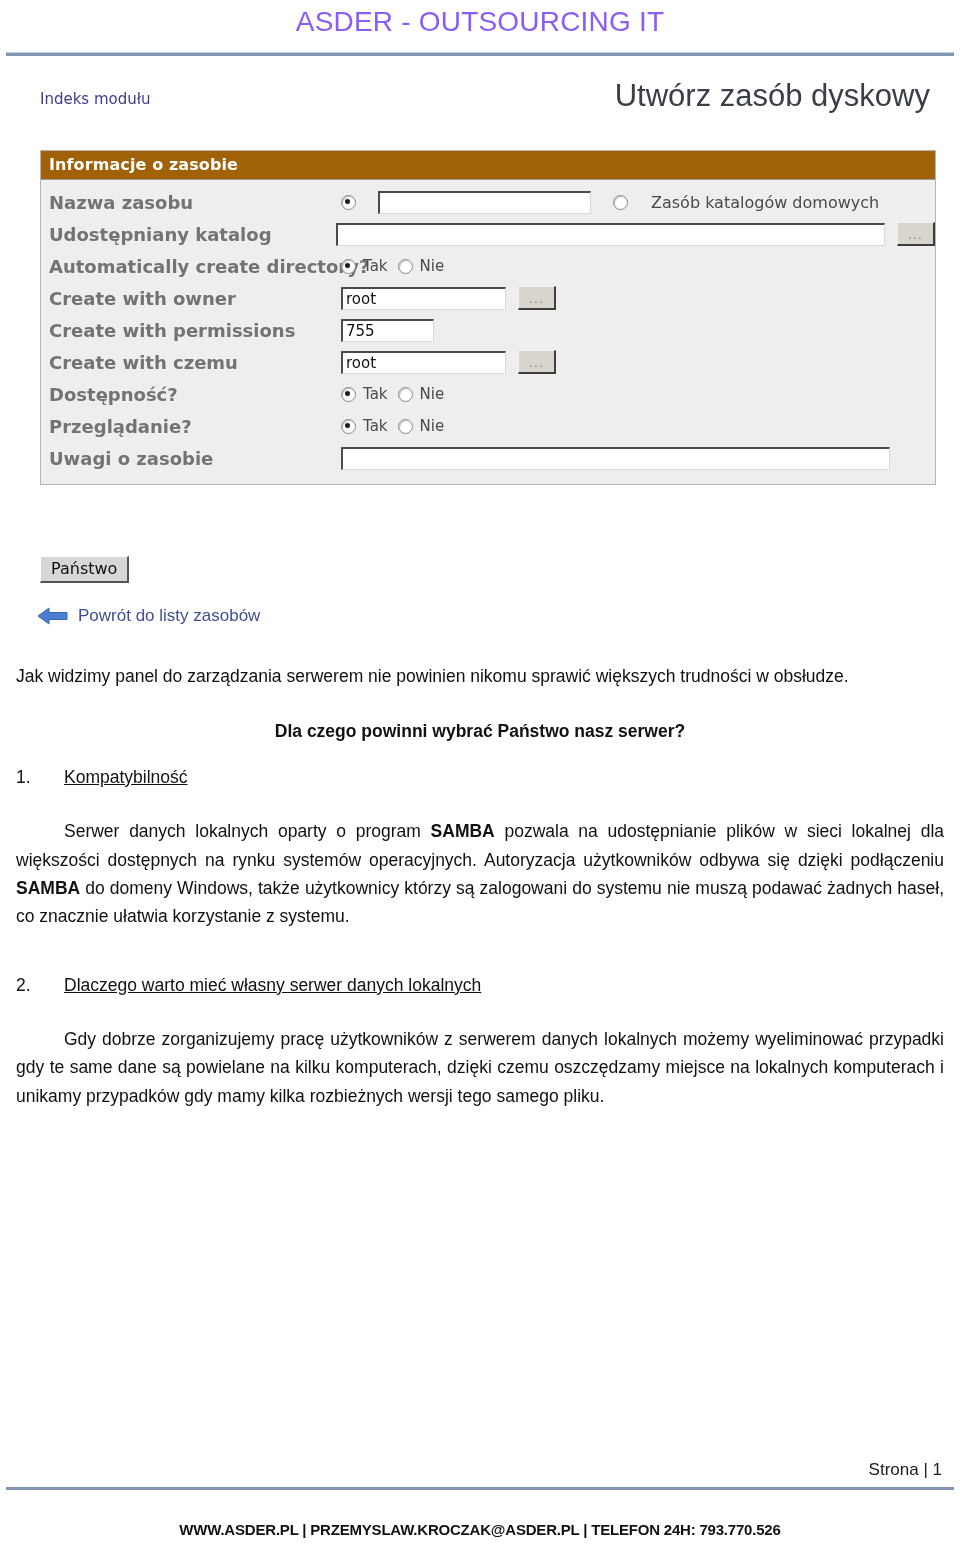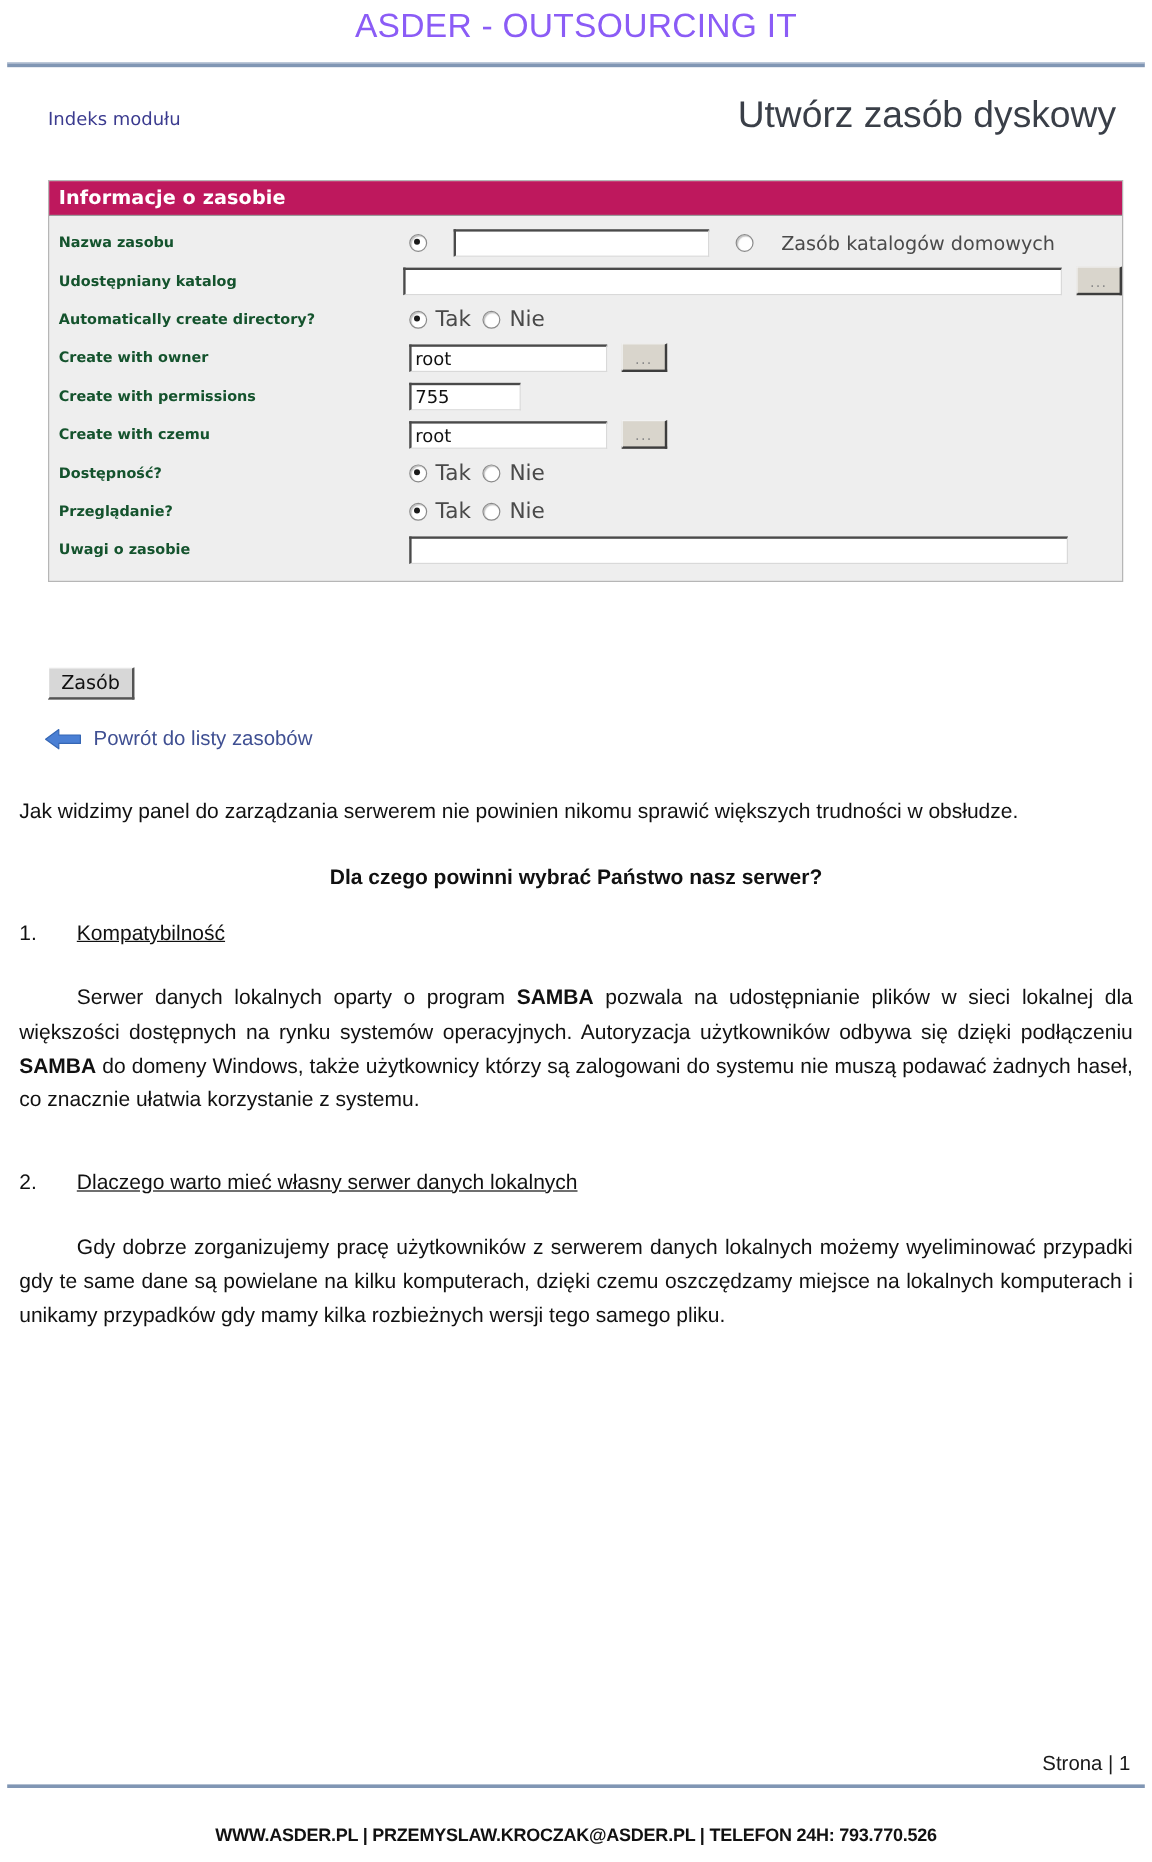"Informacje o zasobie" .panel-head { background: #be185d -> #a16207 }
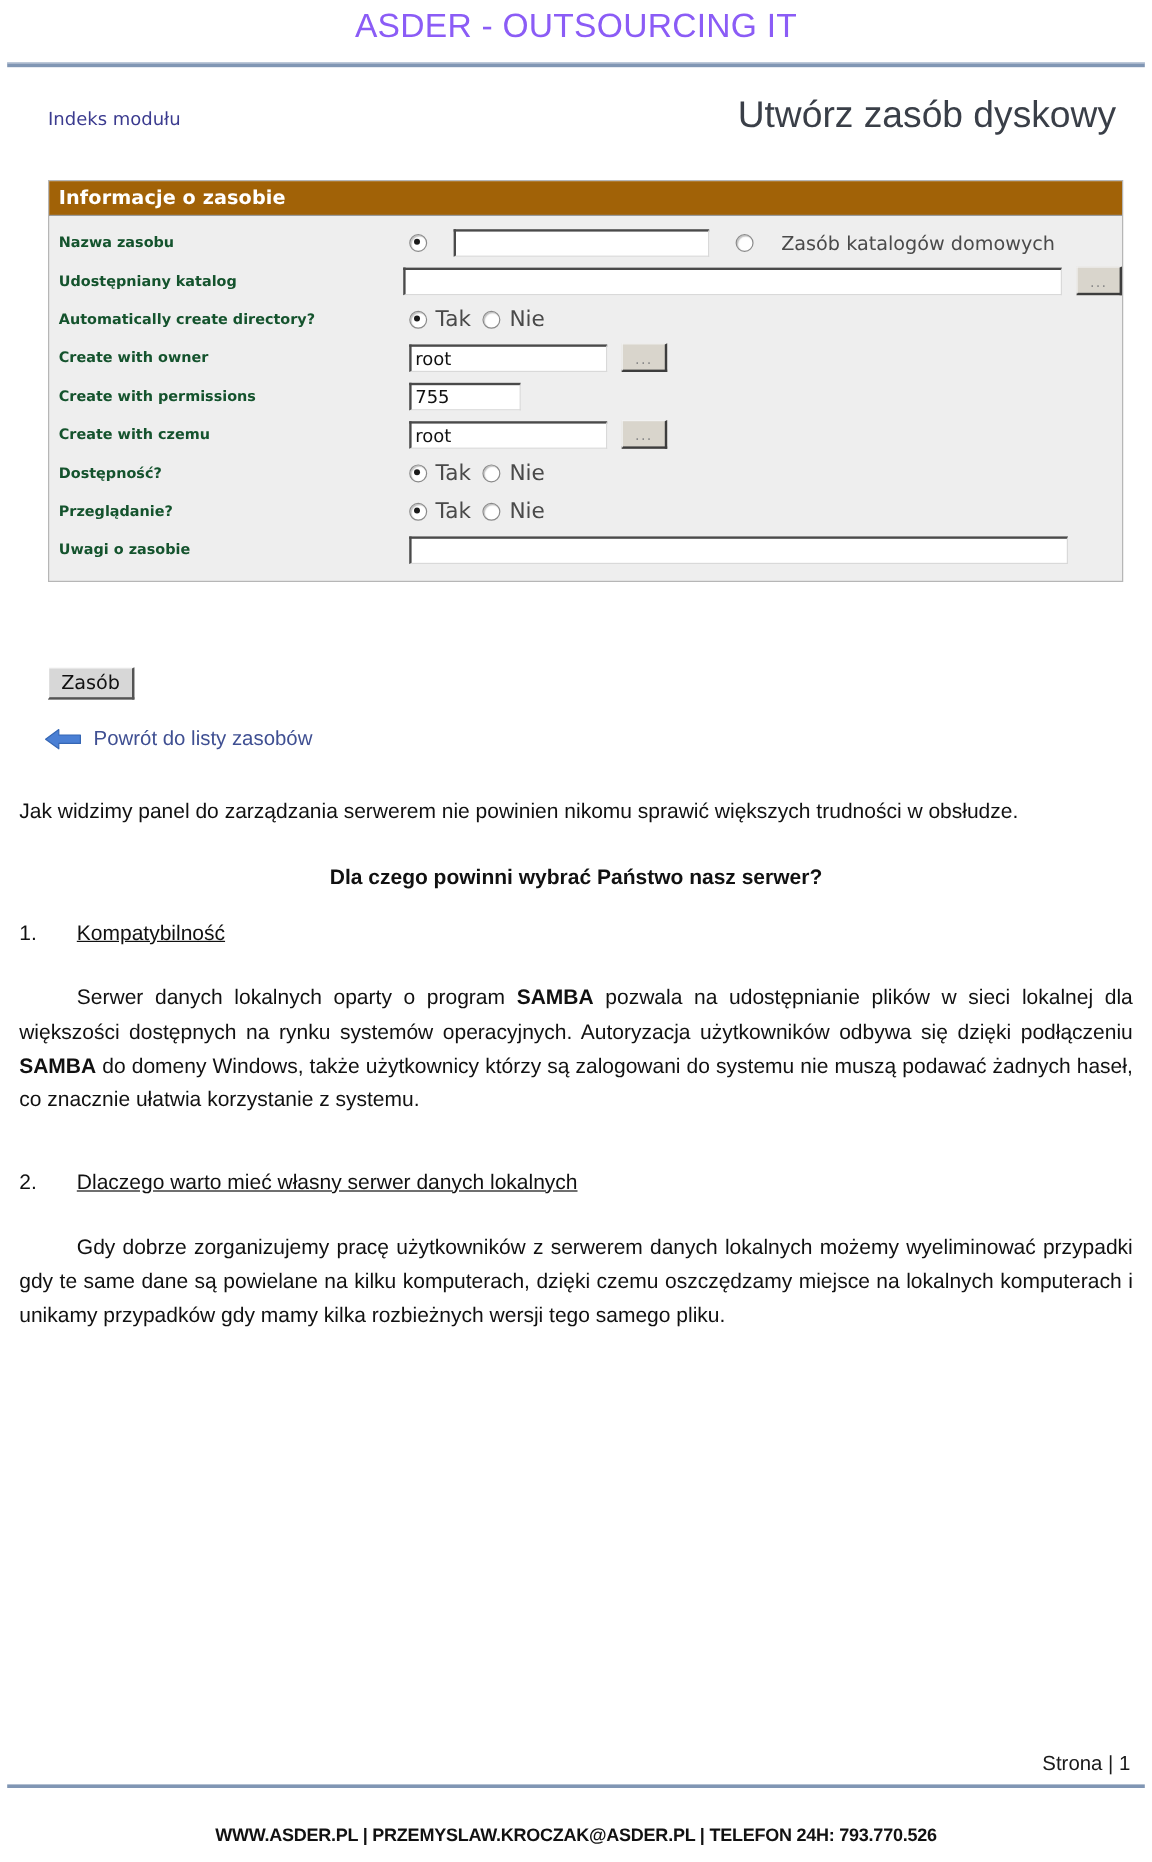"Nazwa zasobu" .flabel { color: #14532d -> #737373; font-size: 12px -> 18px }
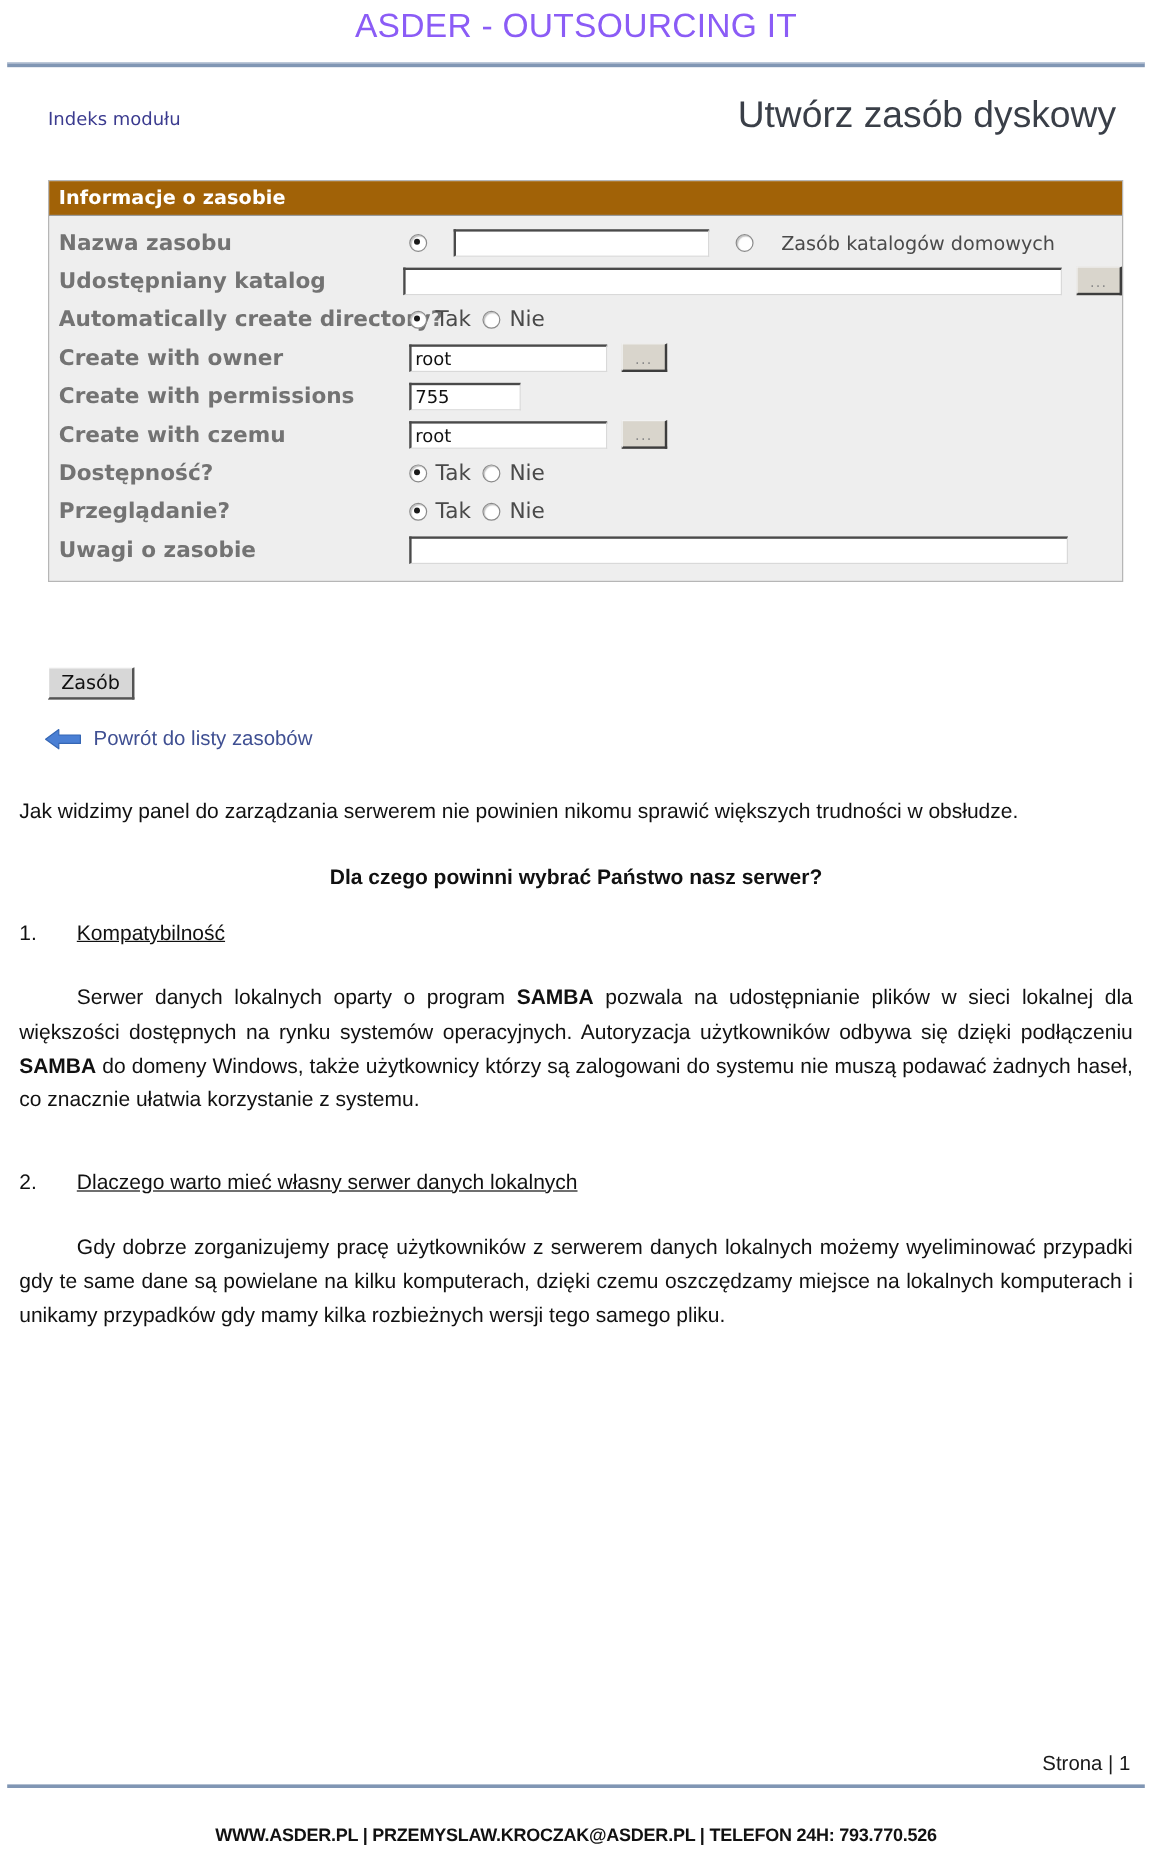"Tak" .radio-label { font-size: 18px -> 15px }
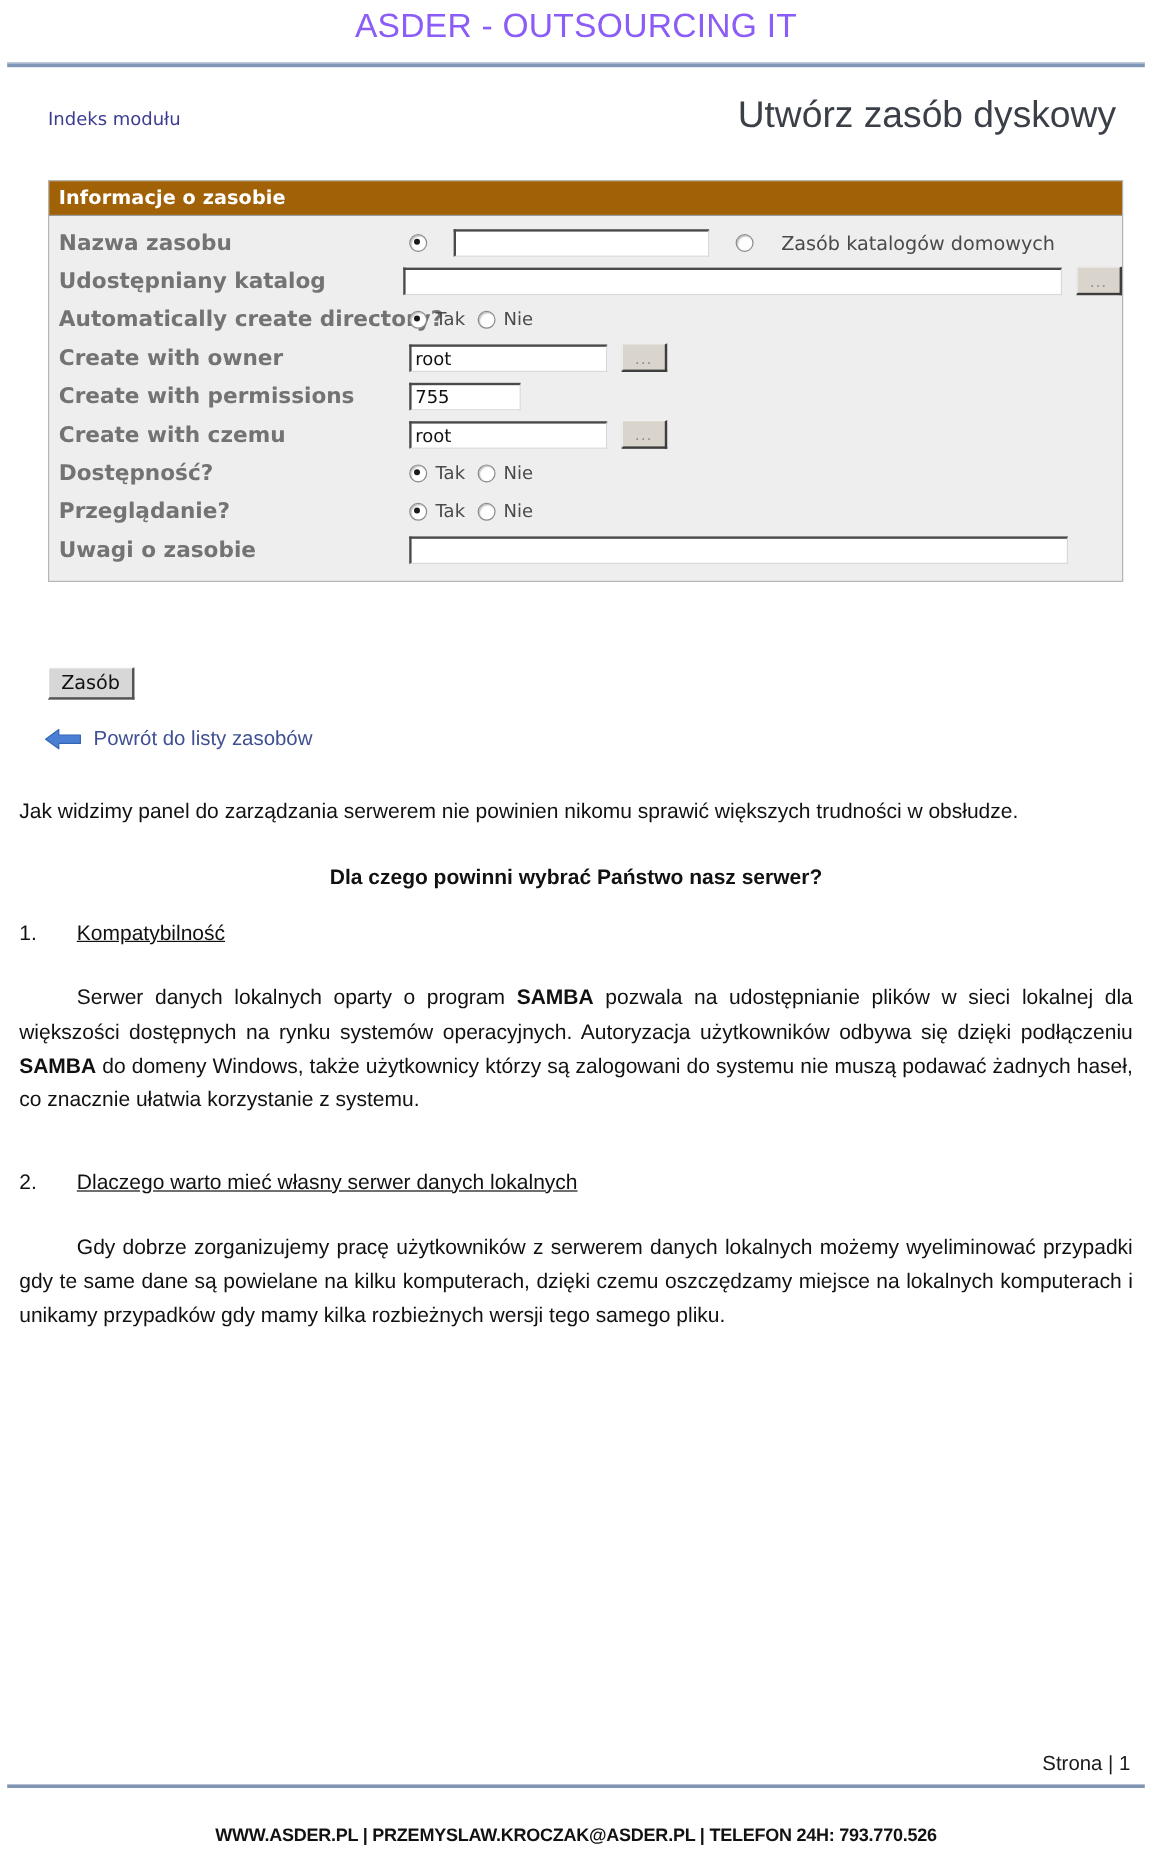"Zasób" div.submit-btn { text: Zasób -> Państwo }
